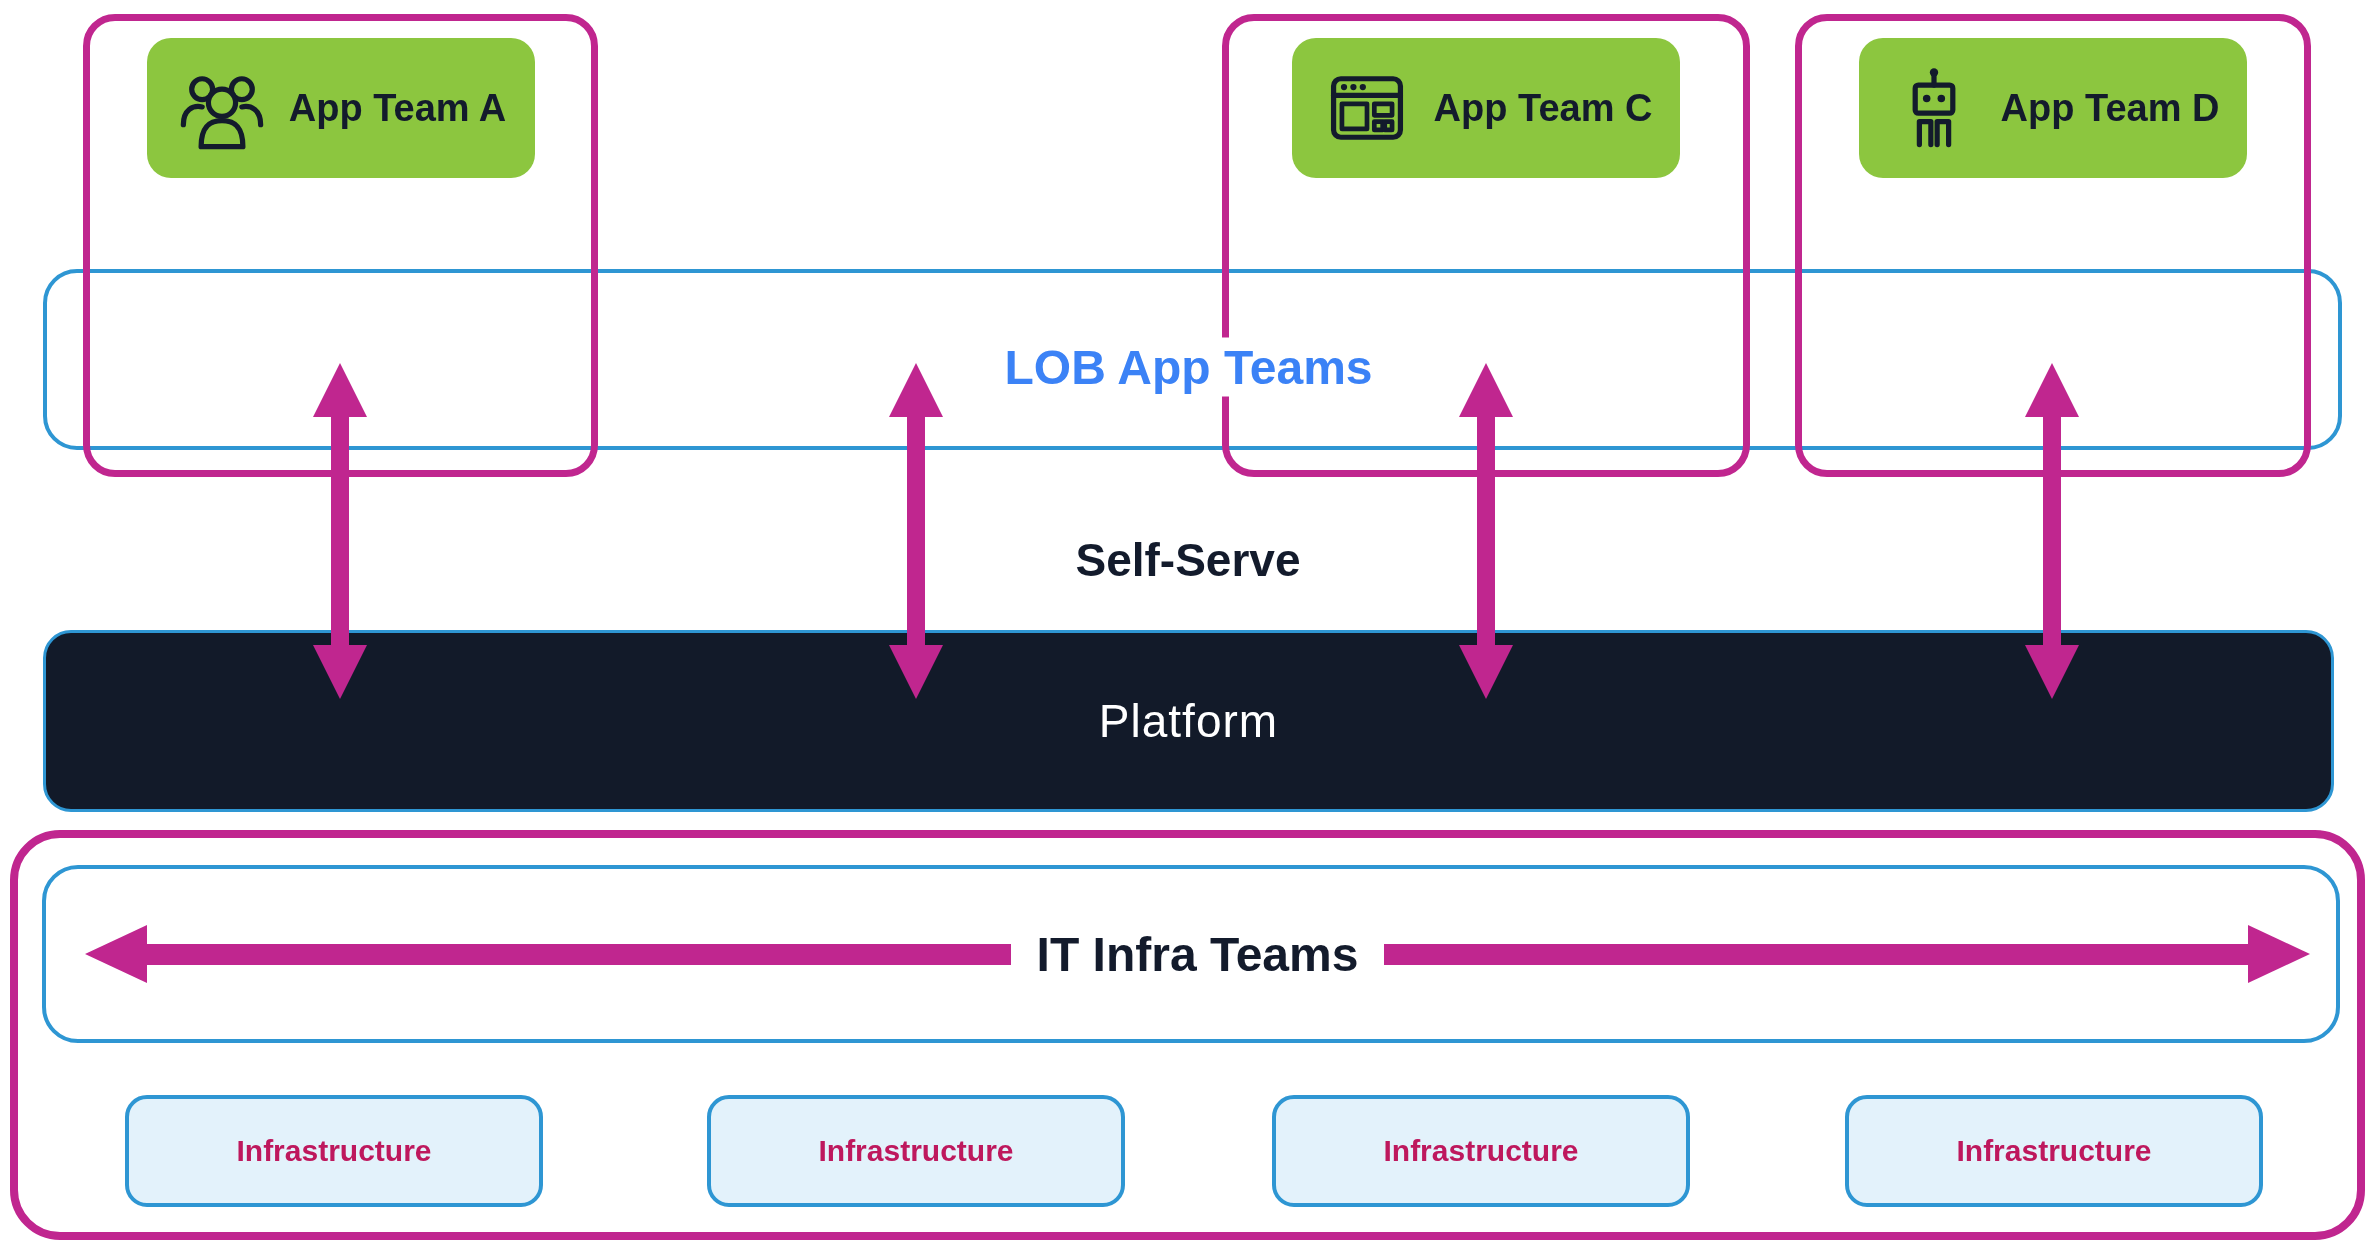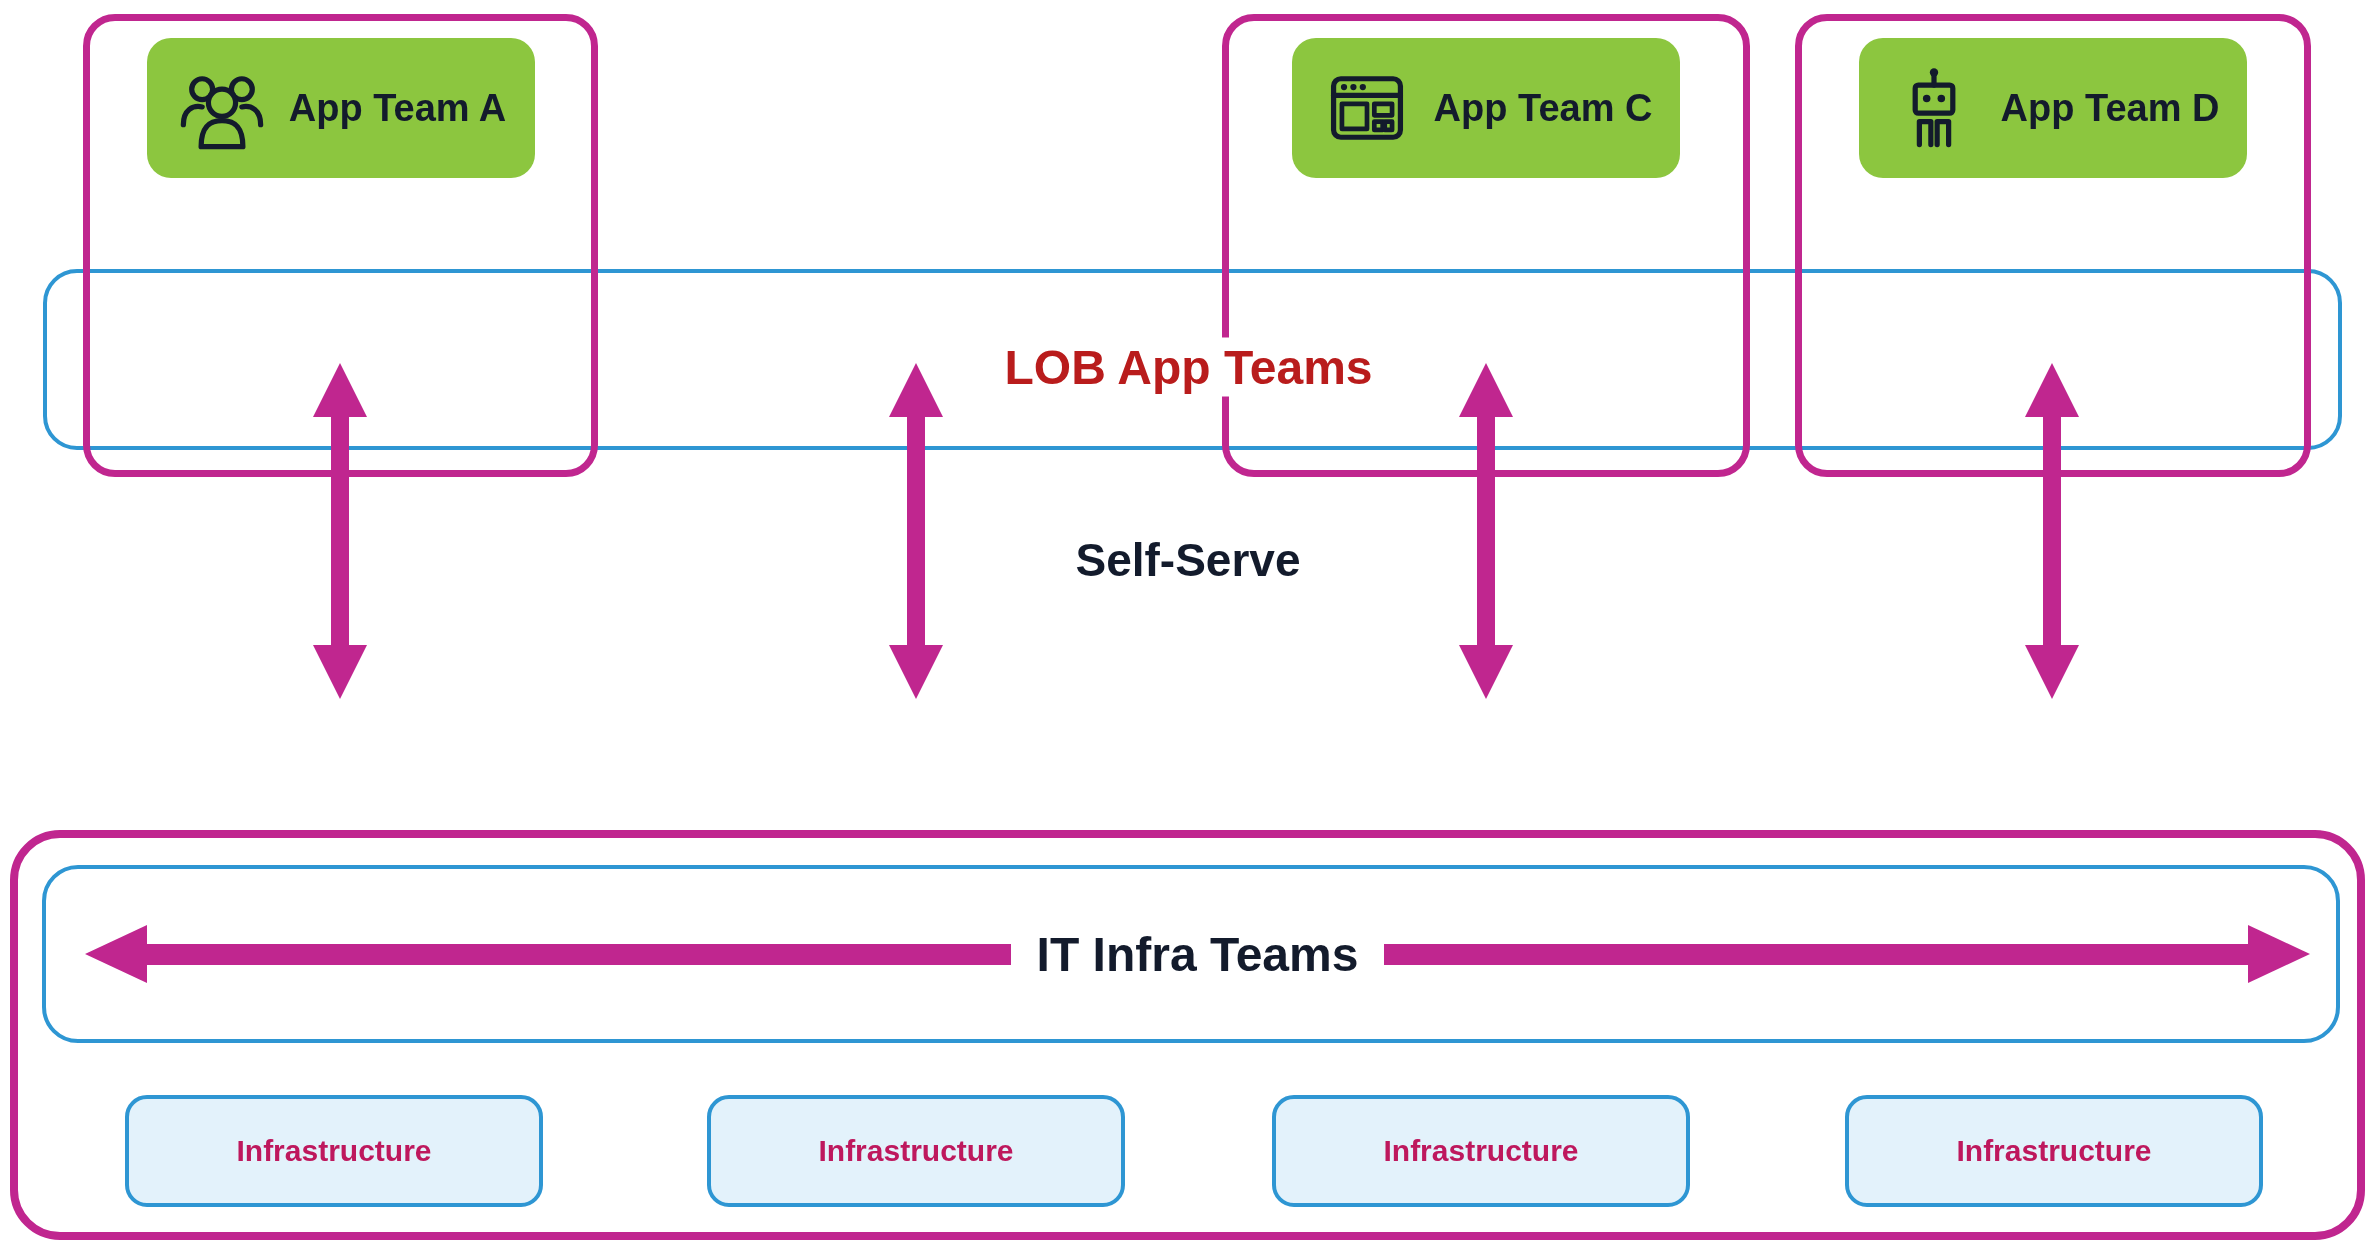"LOB App Teams" .lob-label { color: #b91c1c -> #3b82f6 }
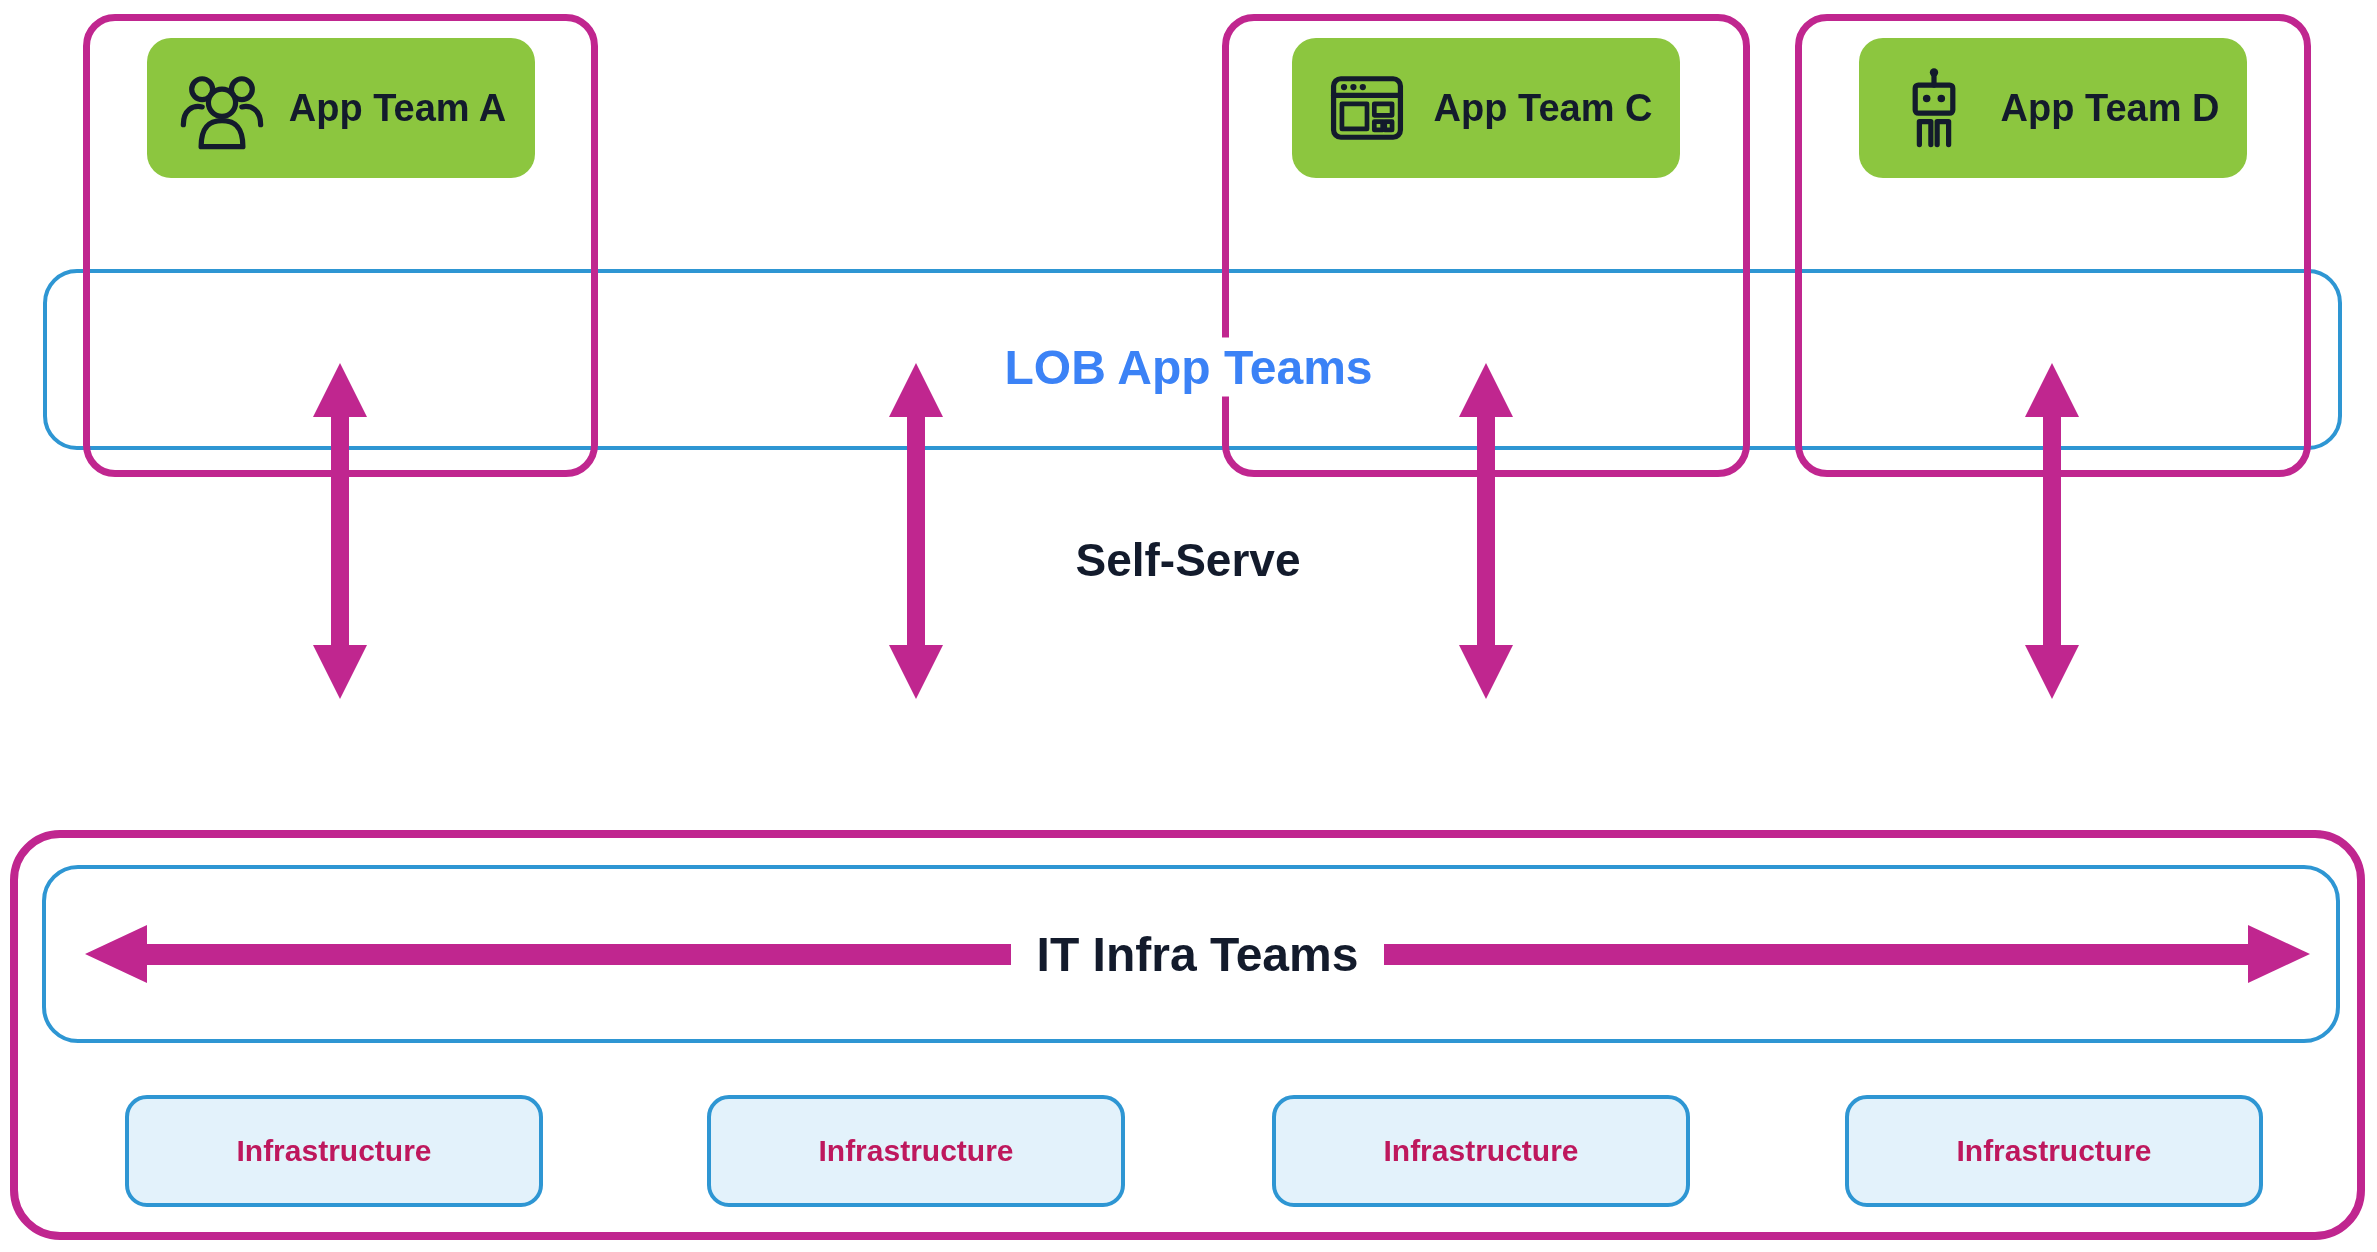"Platform" div.platform { html: none -> <div> <span>Platform</span> </div> }
